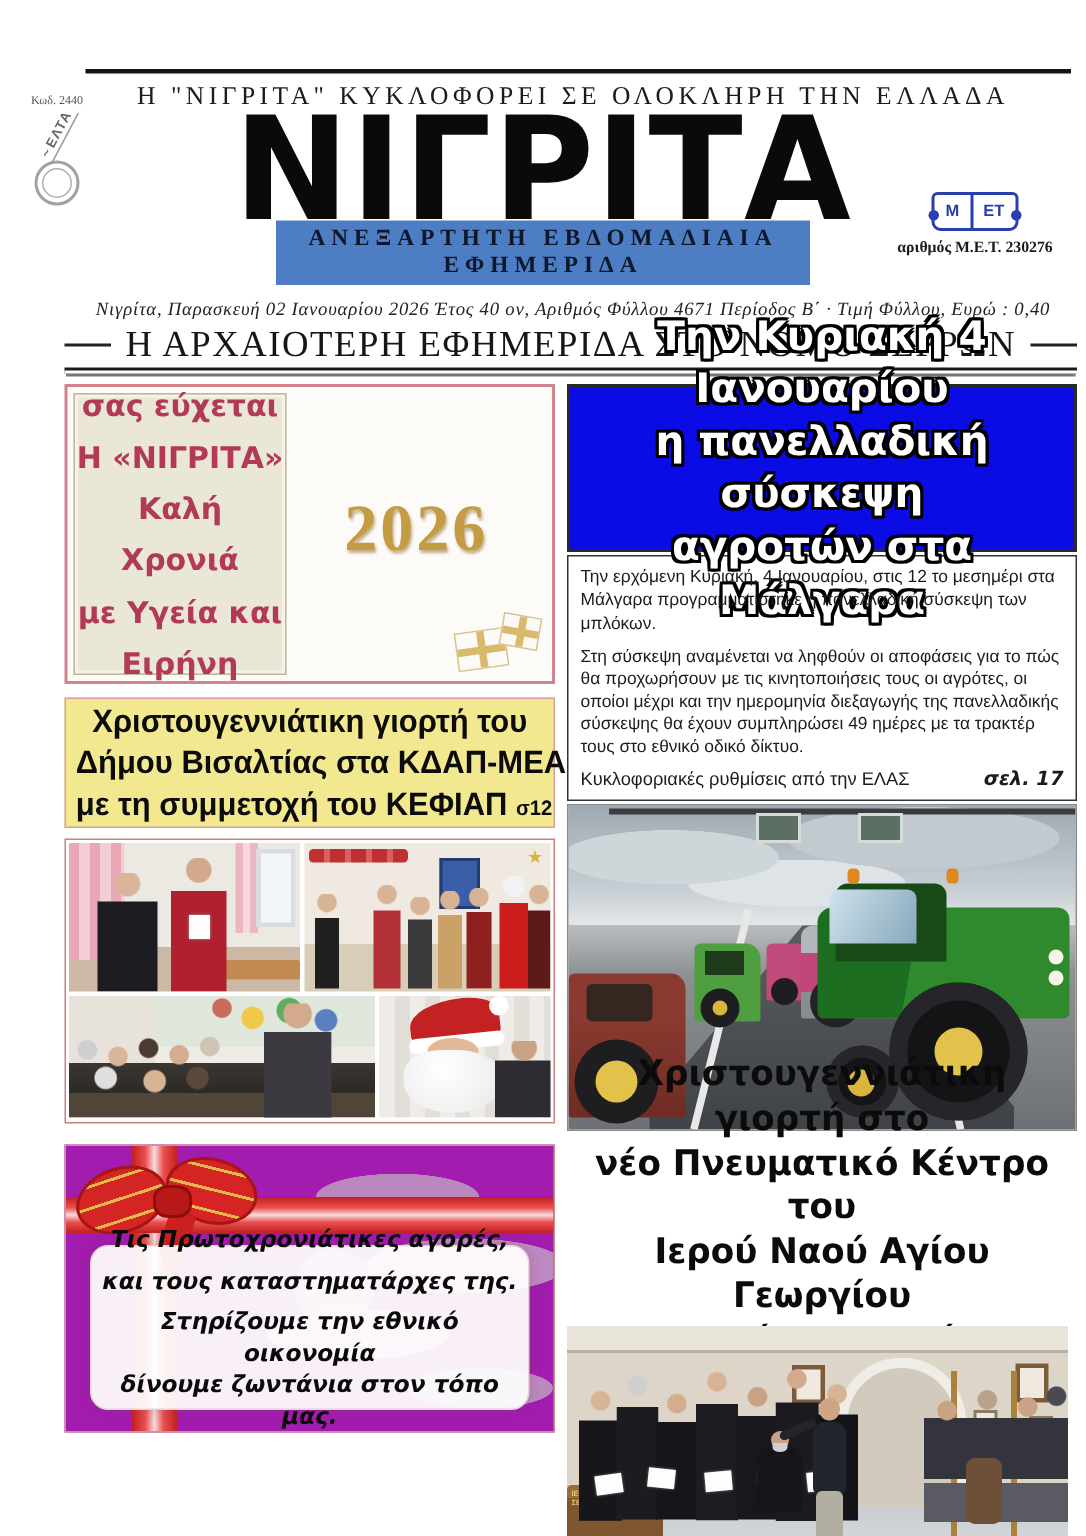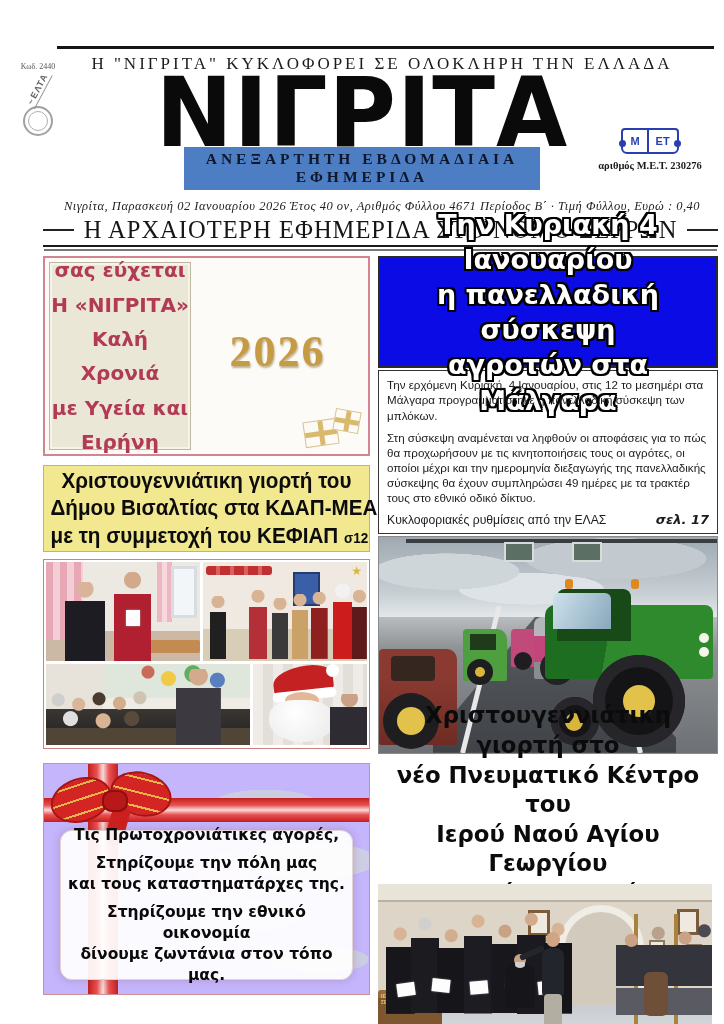"Τις Πρωτοχρονιάτικες αγορές," .promo { background: #c4b5fd -> #a21caf; font-style: none -> italic; height: 232px -> 192px }
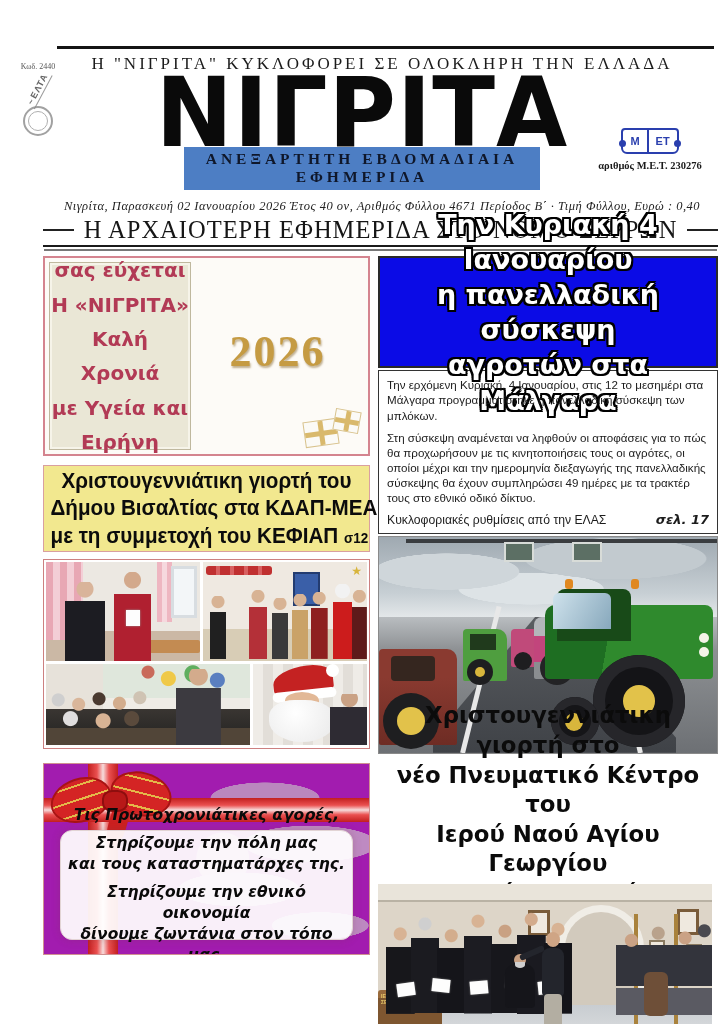"Στηρίζουμε την πόλη μας" div { html: <div>Στηρίζουμε την πόλη μας</div> -> none }
